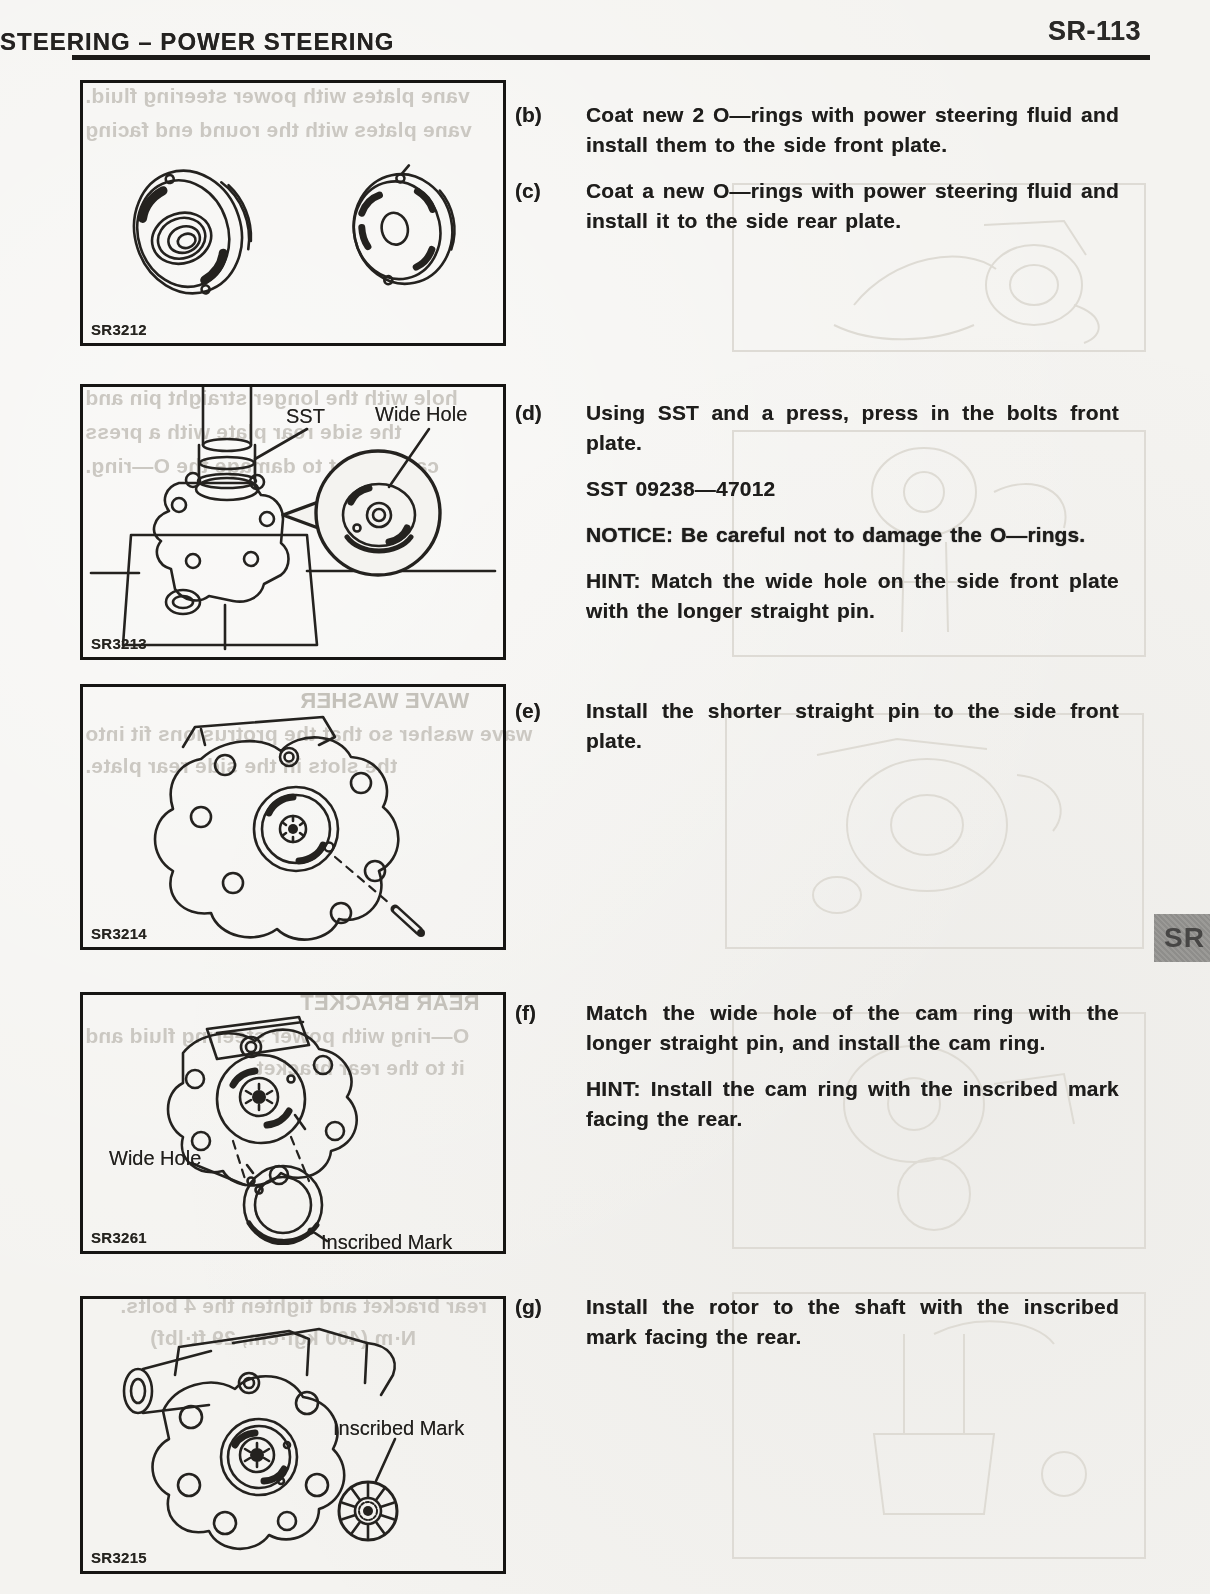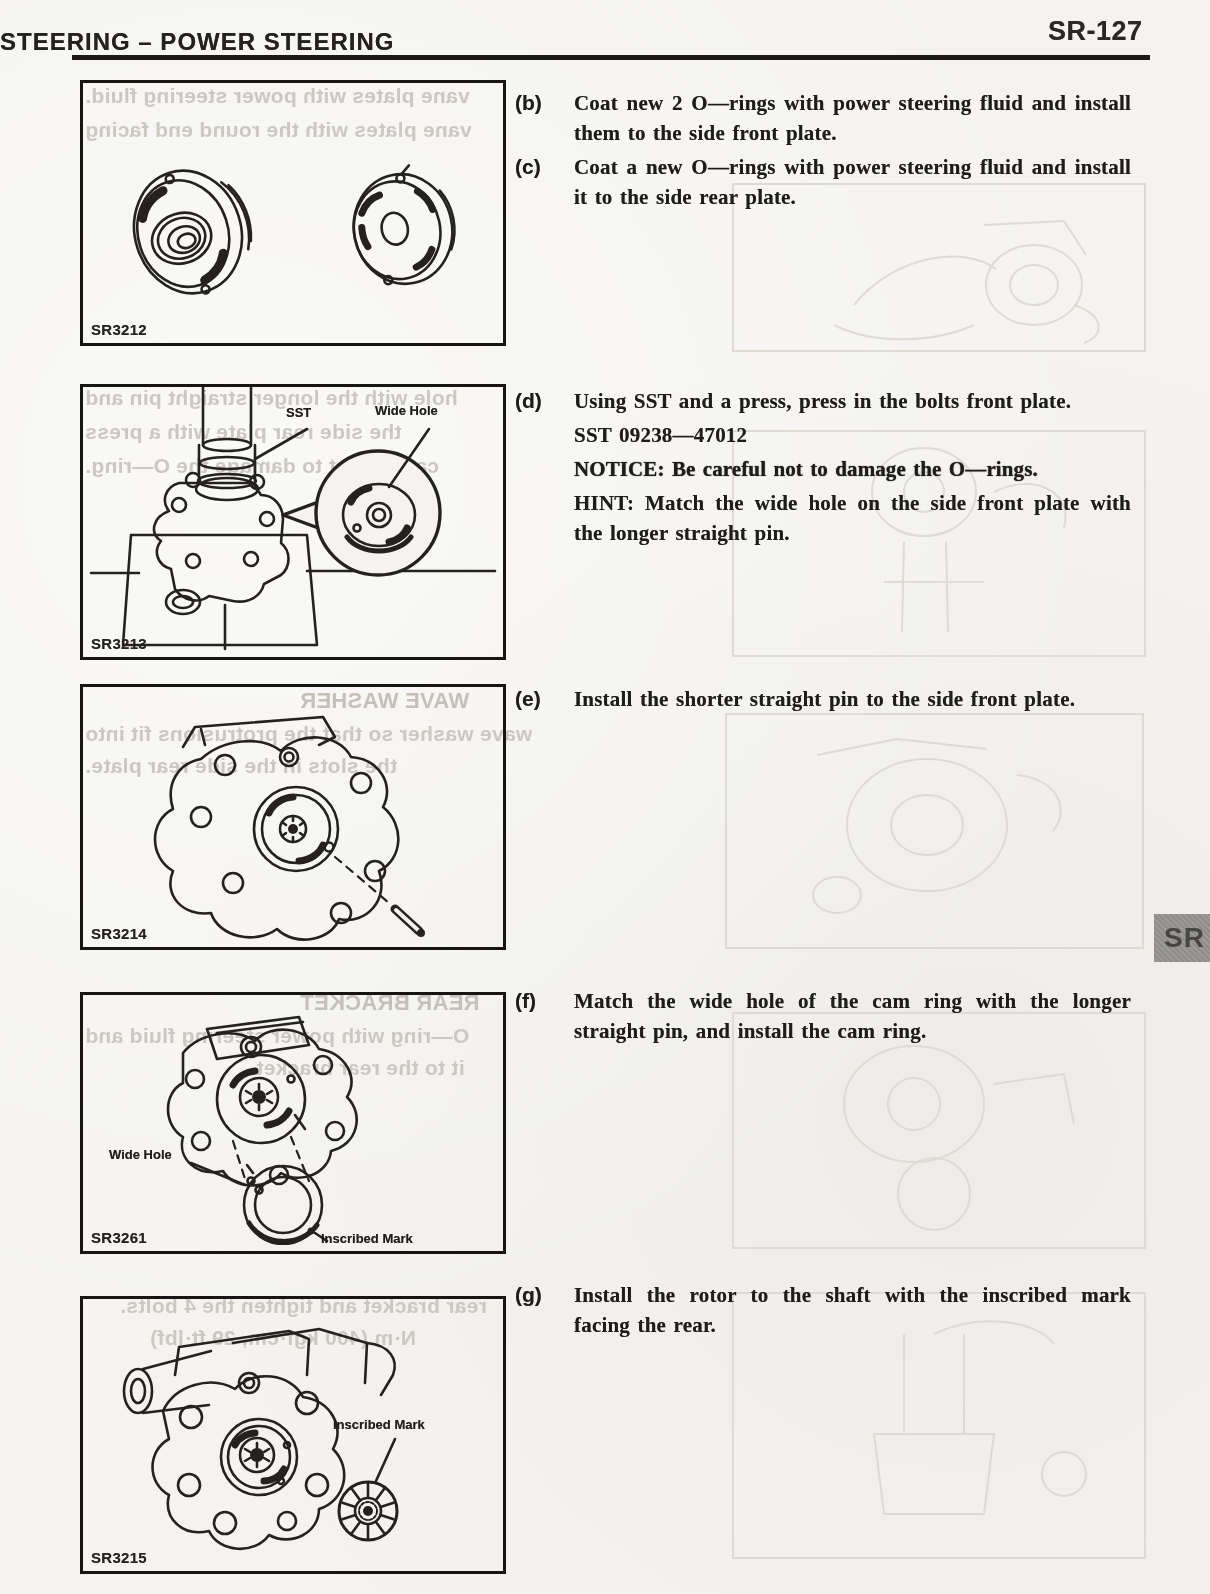"SR-127" div.hdr-code { text: SR-127 -> SR-113 }
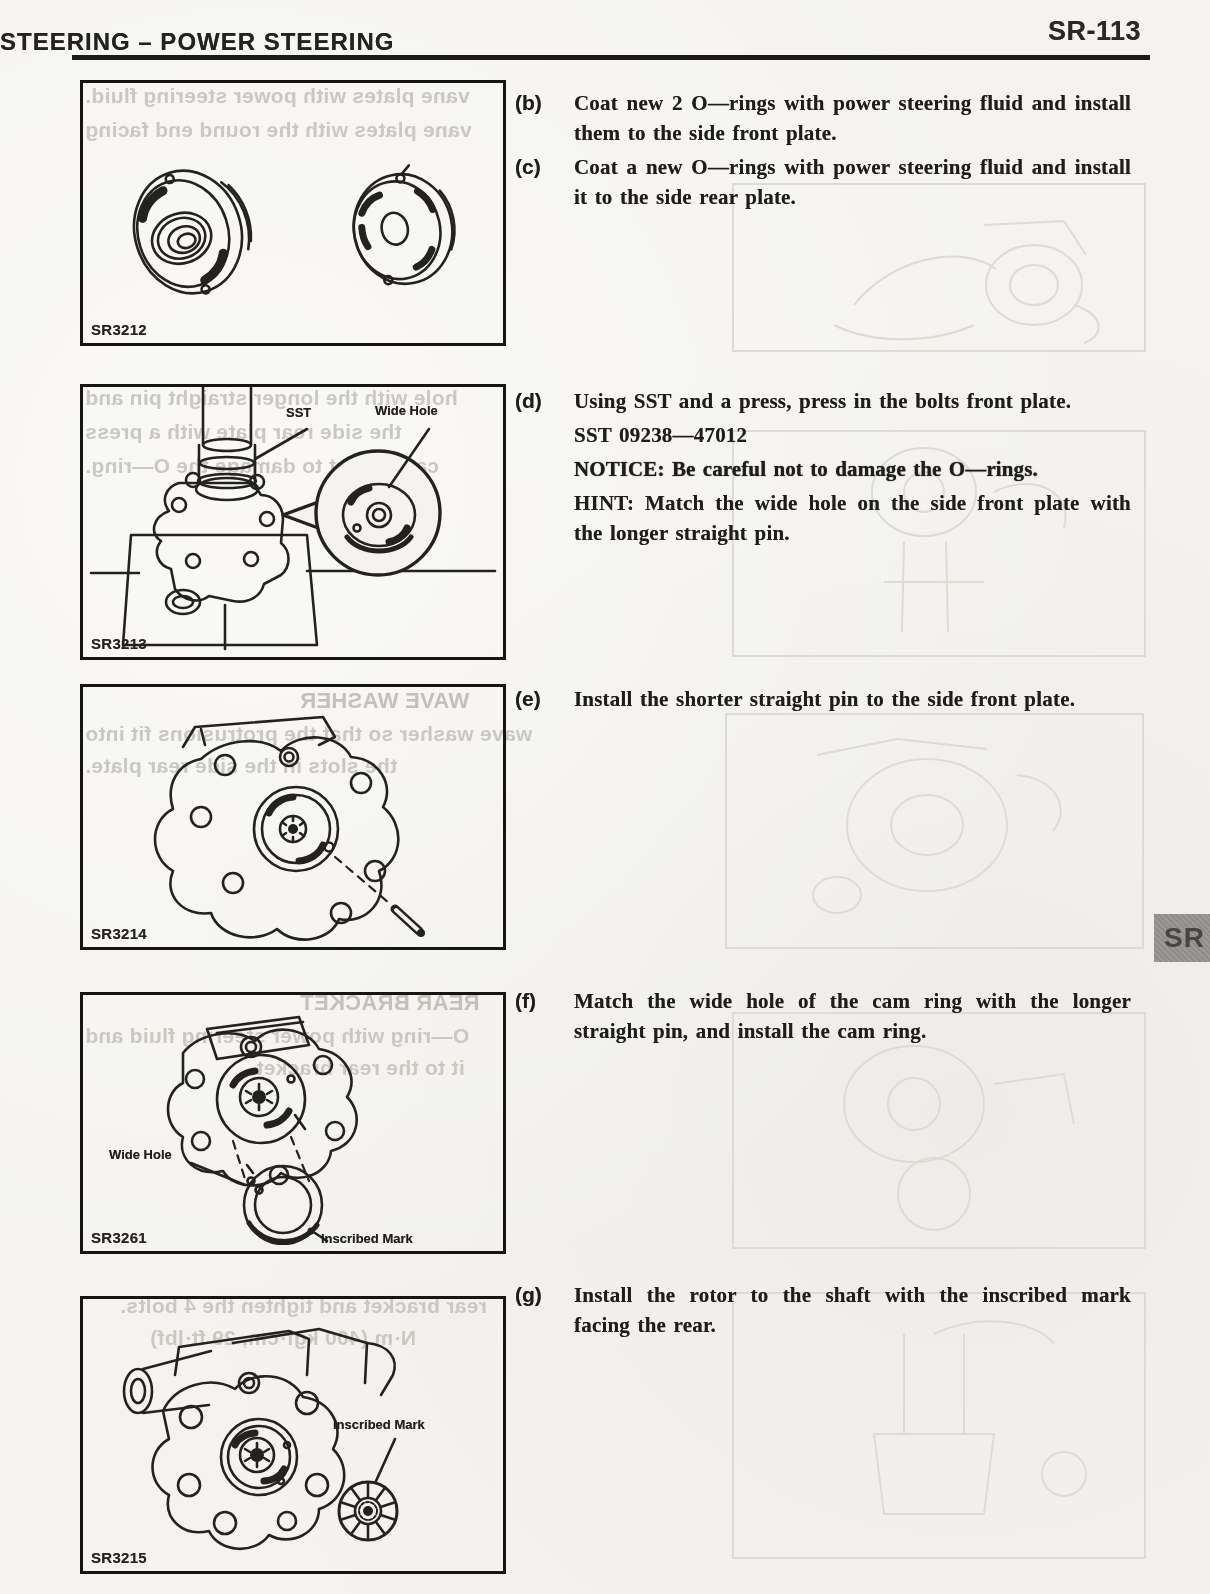"Coat new 2 O—rings with" .txt { font-family: Liberation Serif, serif -> none; margin: 4px -> 16px }
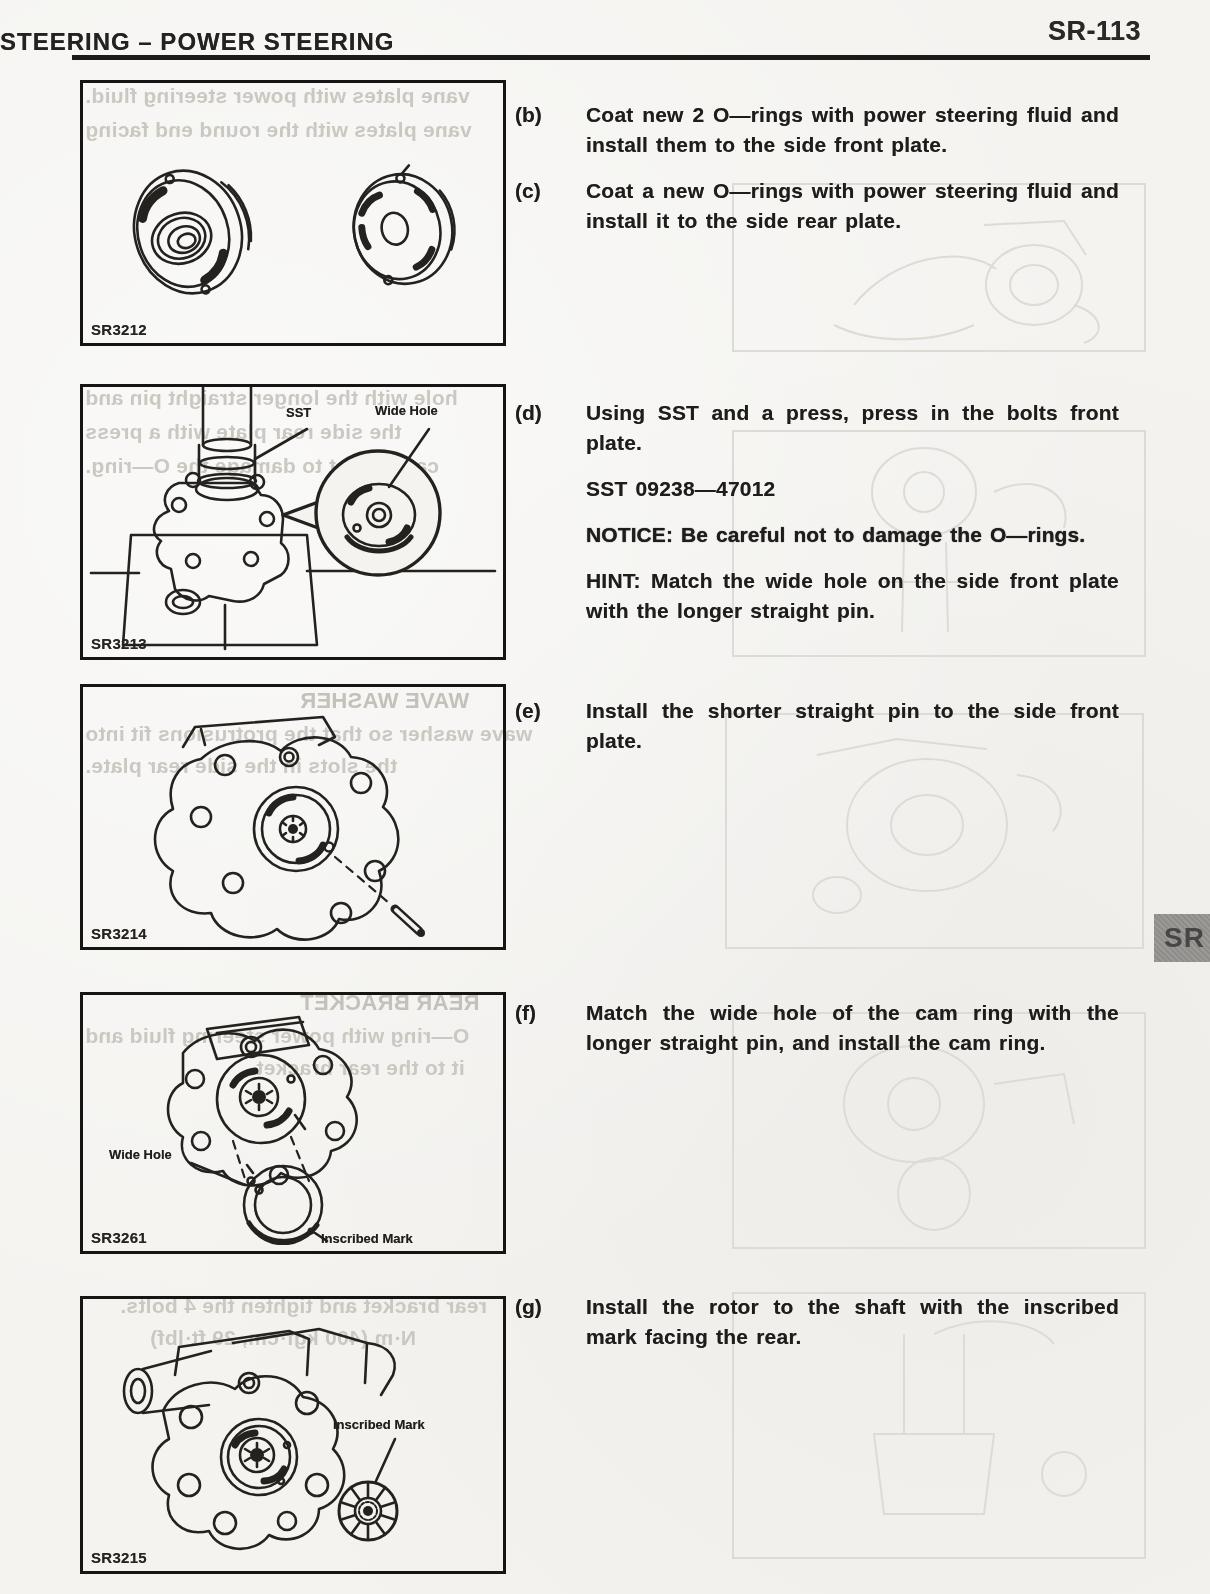"SST" .callout { font-size: 13px -> 20px; font-weight: 700 -> 400 }
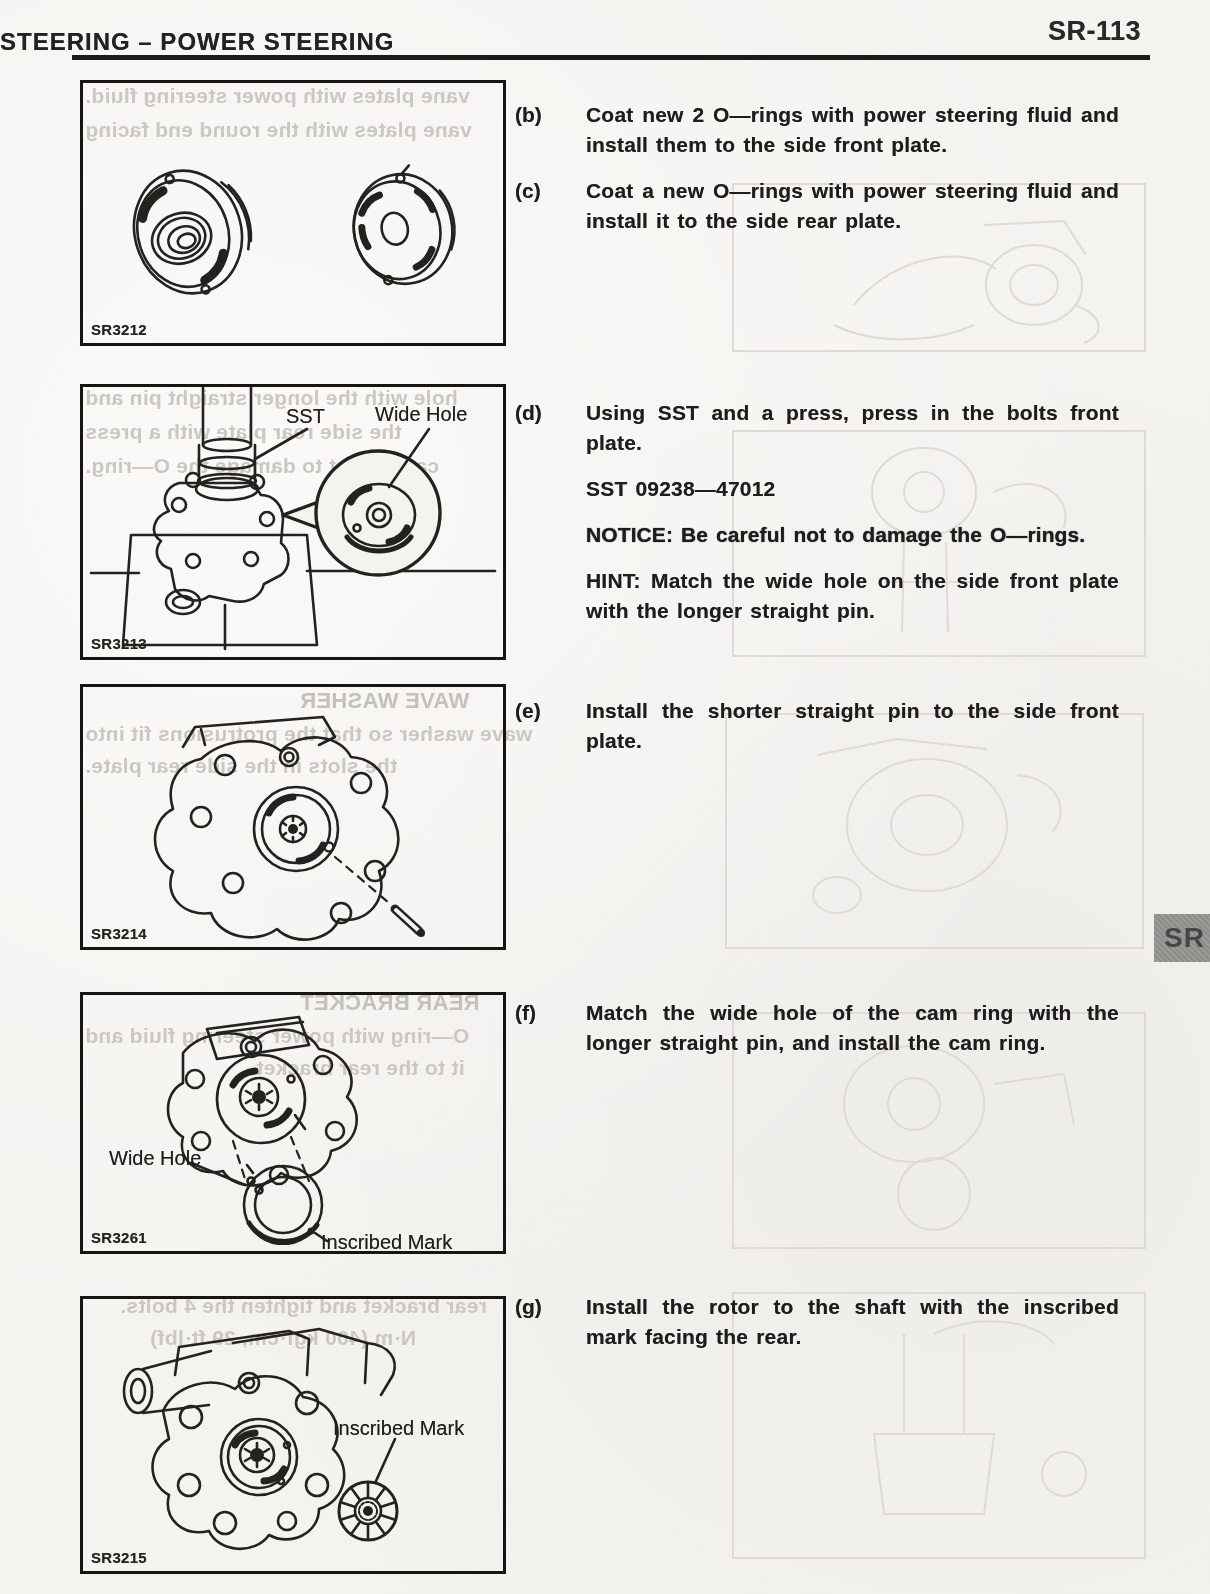"HINT: Install the cam ring" p.txt { html: none -> <p>HINT: Install the cam ring with the inscribed mark facing the rear.</p> }
